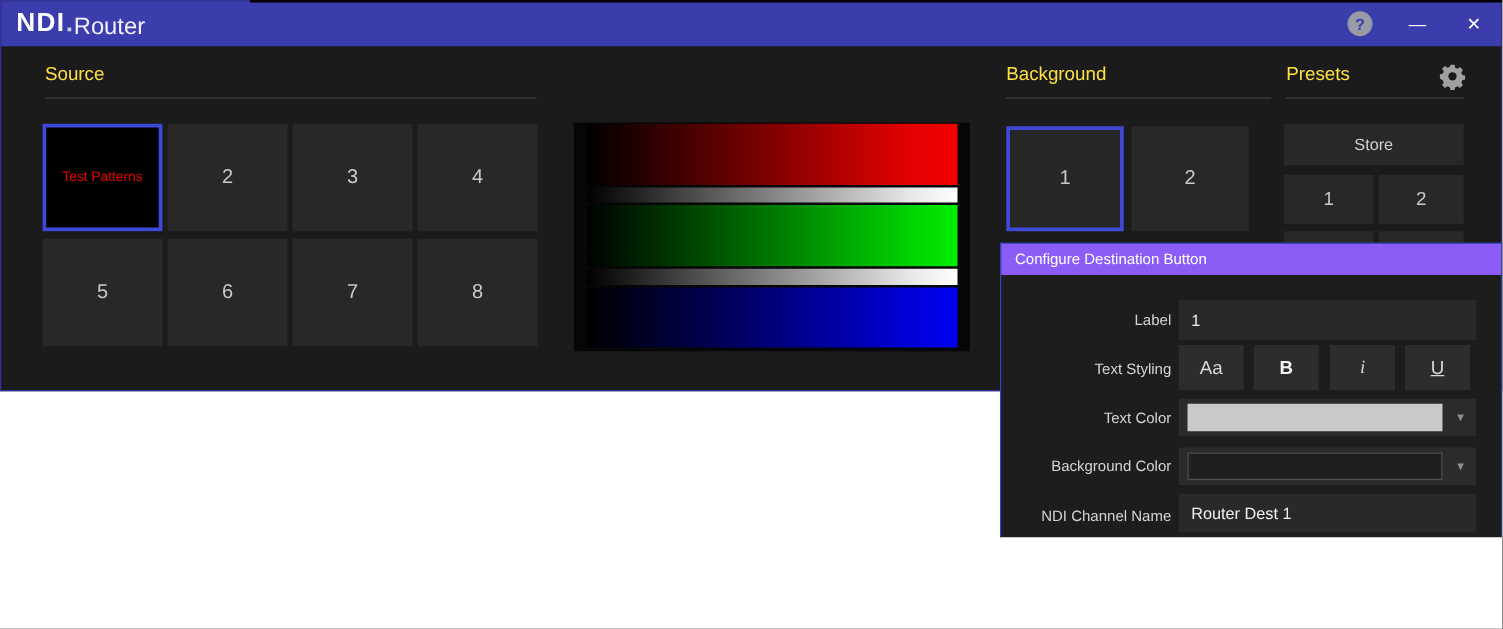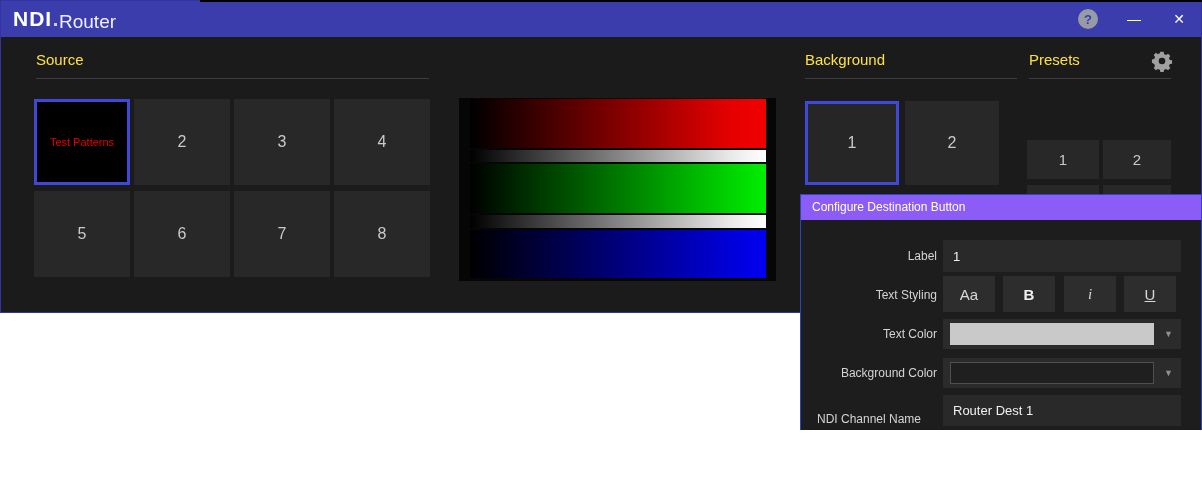"Store" div { html: none -> <div>Store</div> }
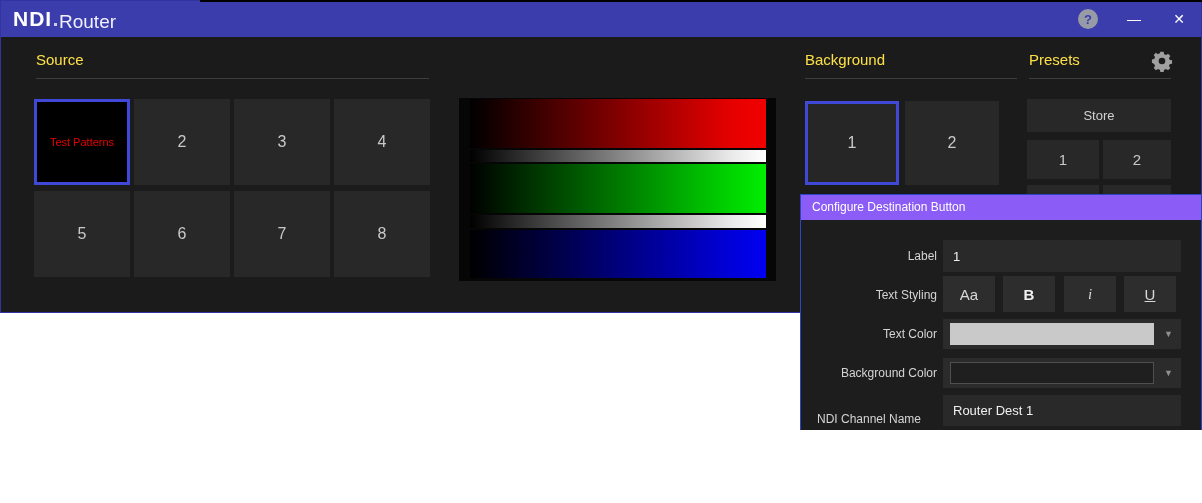"NDI Channel Name" div.dlg-label { text-align: center -> none; top: 217px -> 211px }
